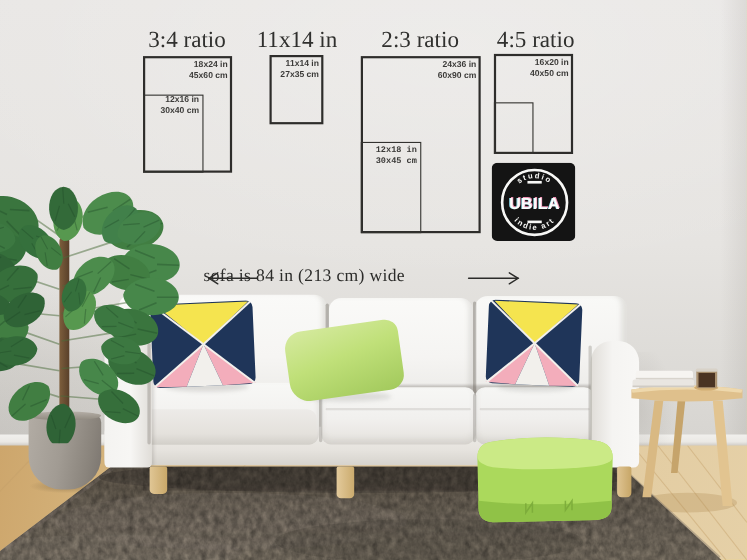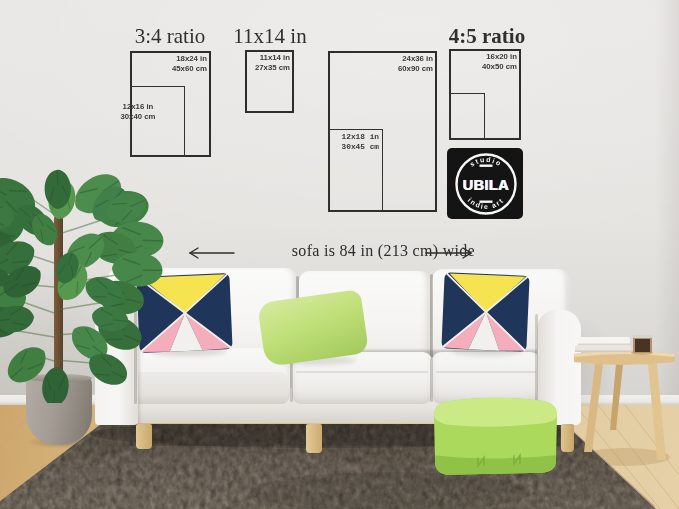"2:3 ratio" div.abs { html: none -> <div>2:3 ratio</div> }
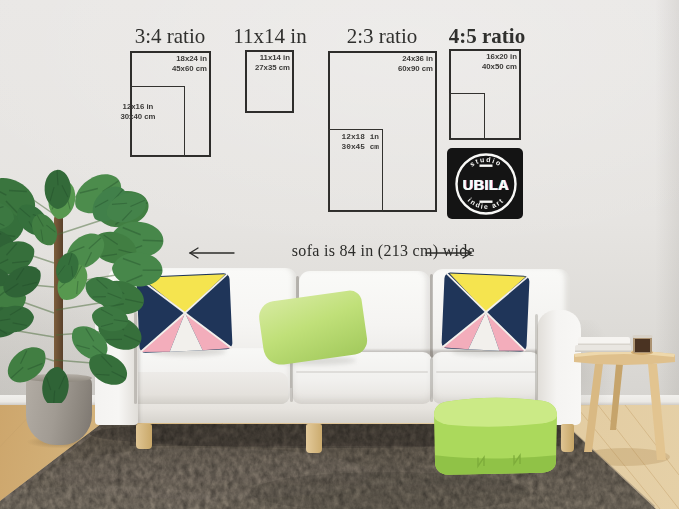"4:5 ratio" div.abs { font-weight: bold -> none }
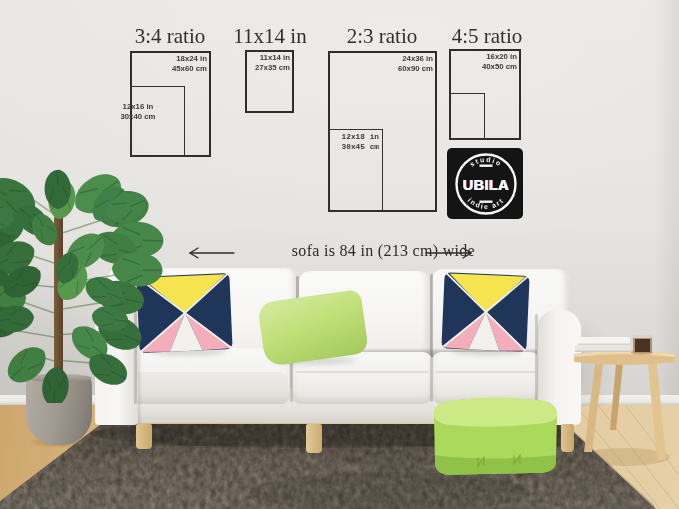"12x16 in" div.lbl { text-align: center -> none; top: 102px -> 86px }
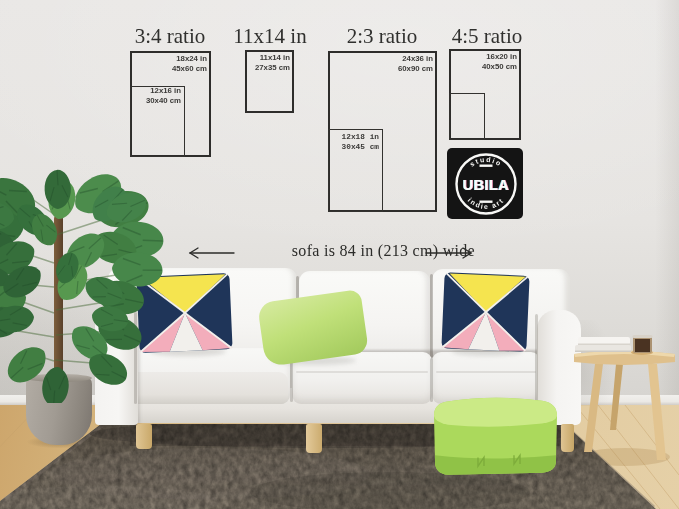"sofa is 84 in (213" div.abs { text-align: right -> left }
